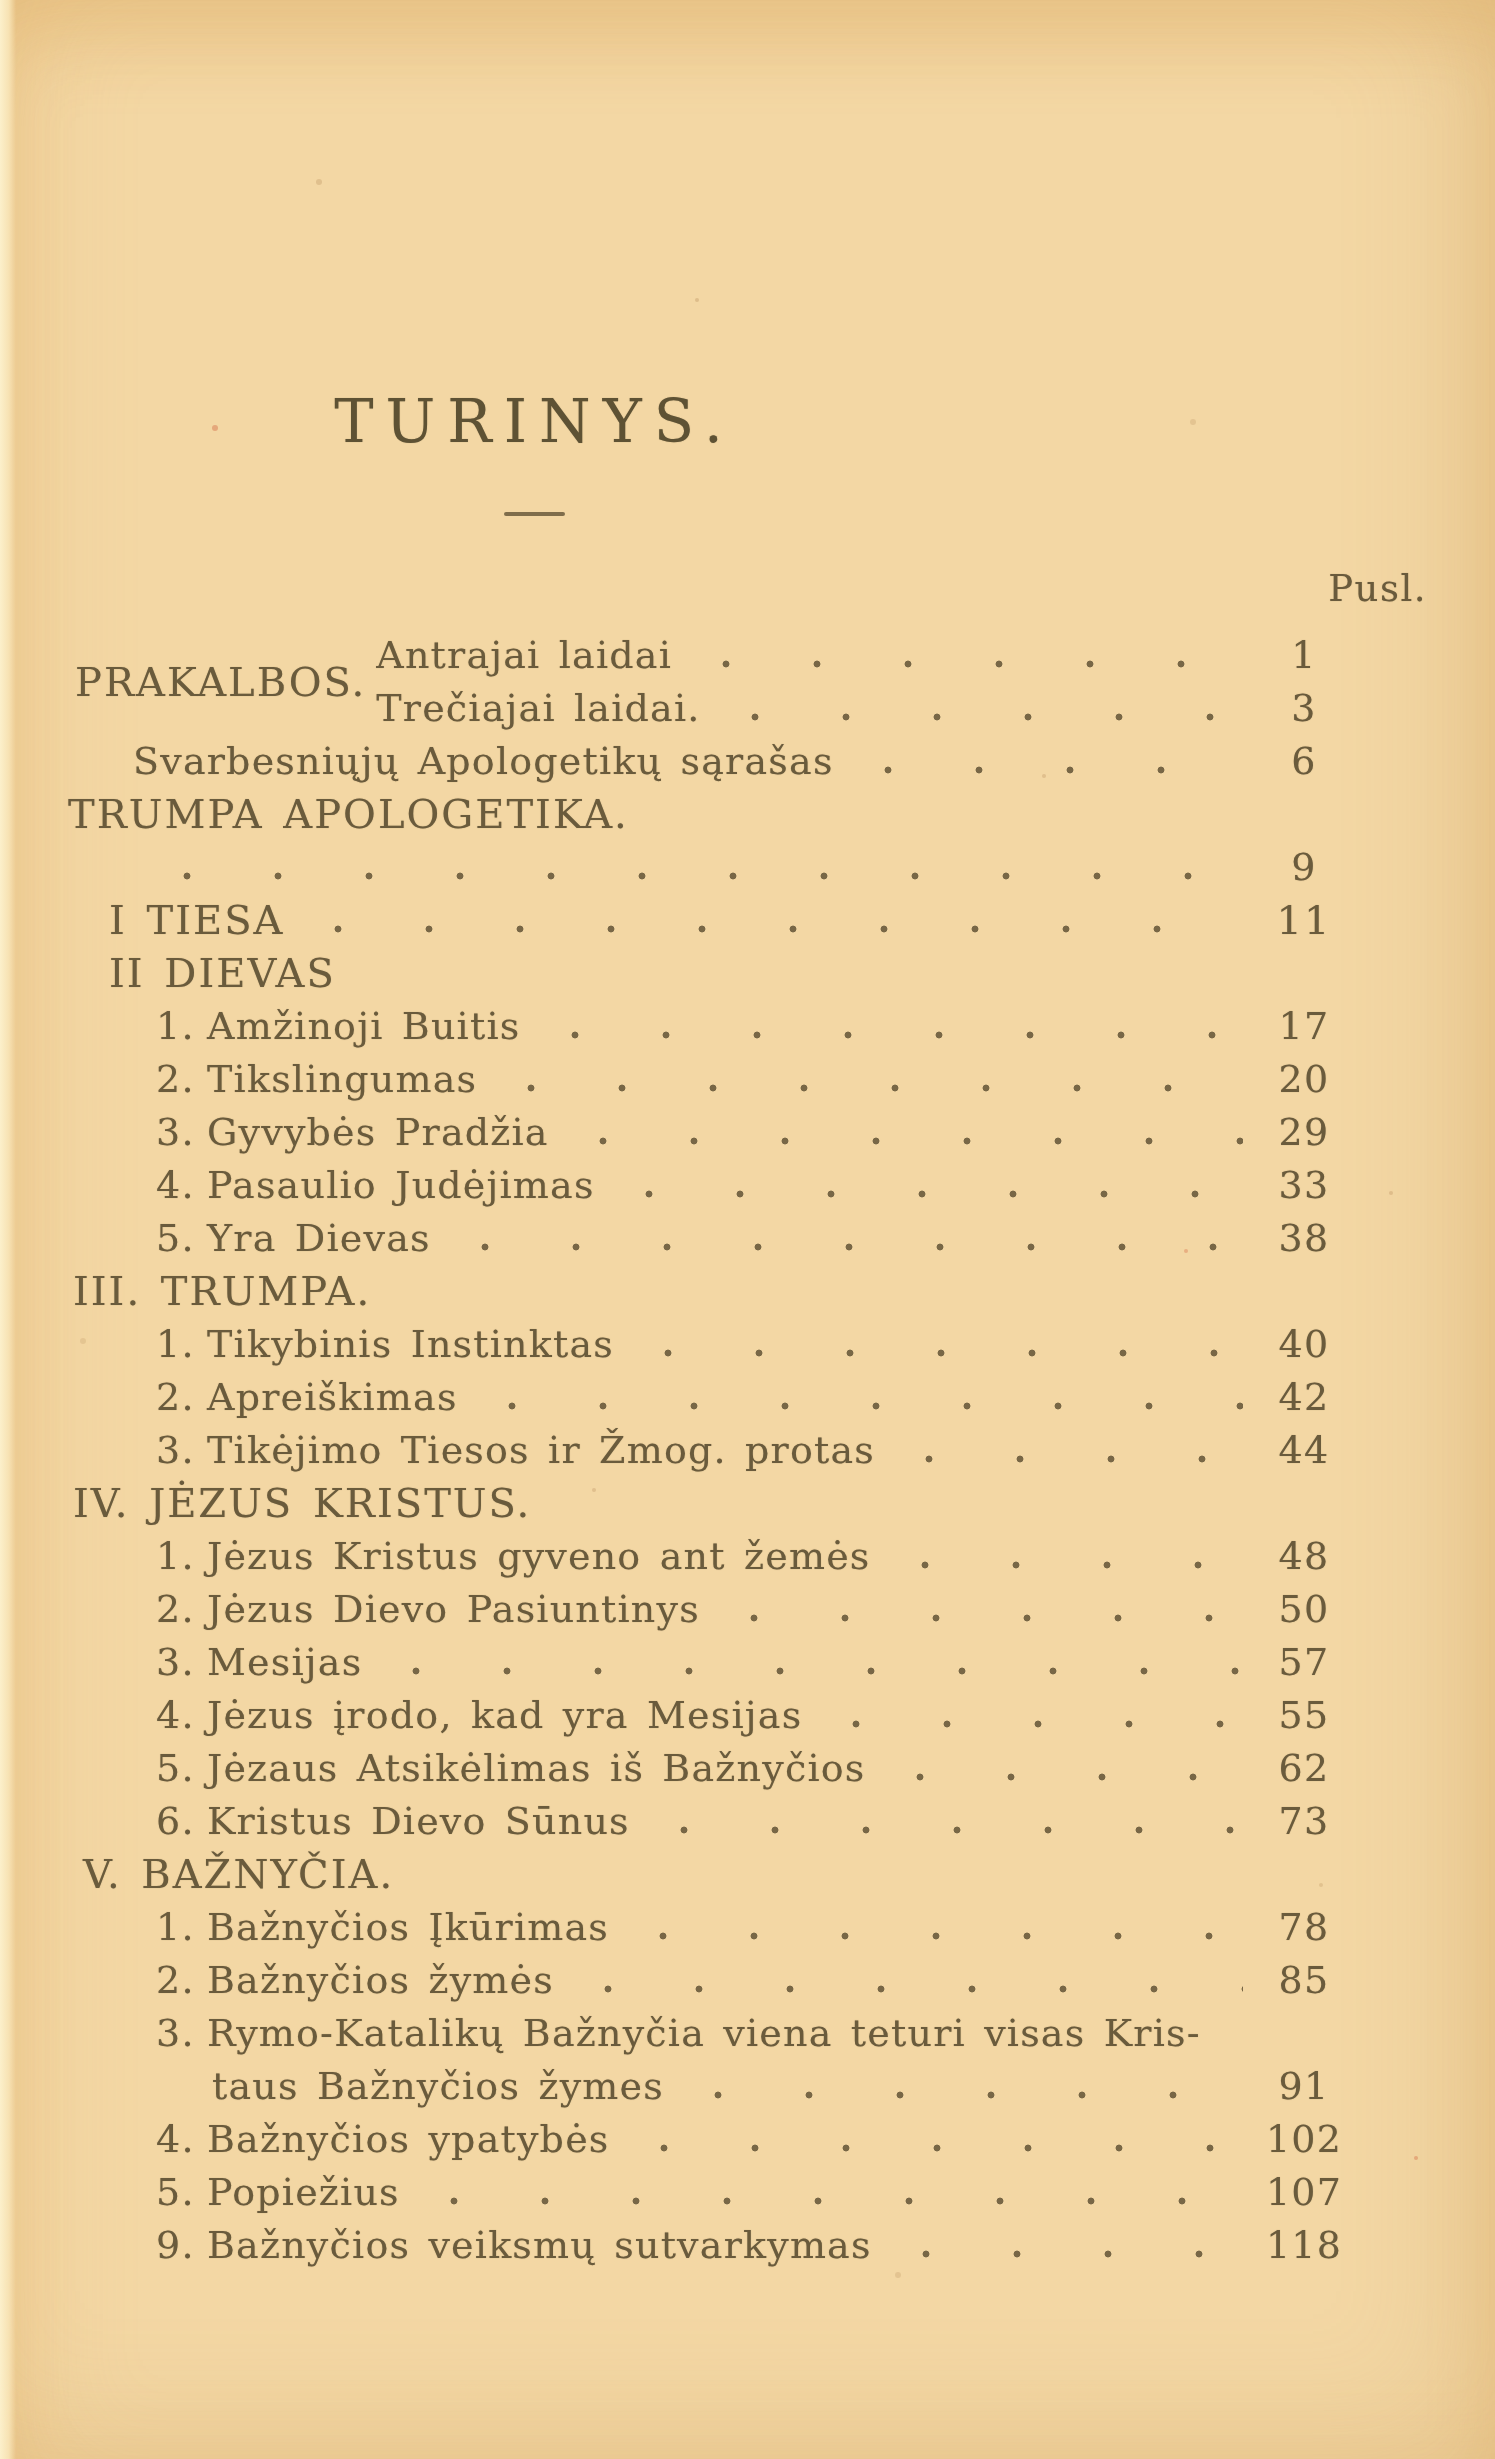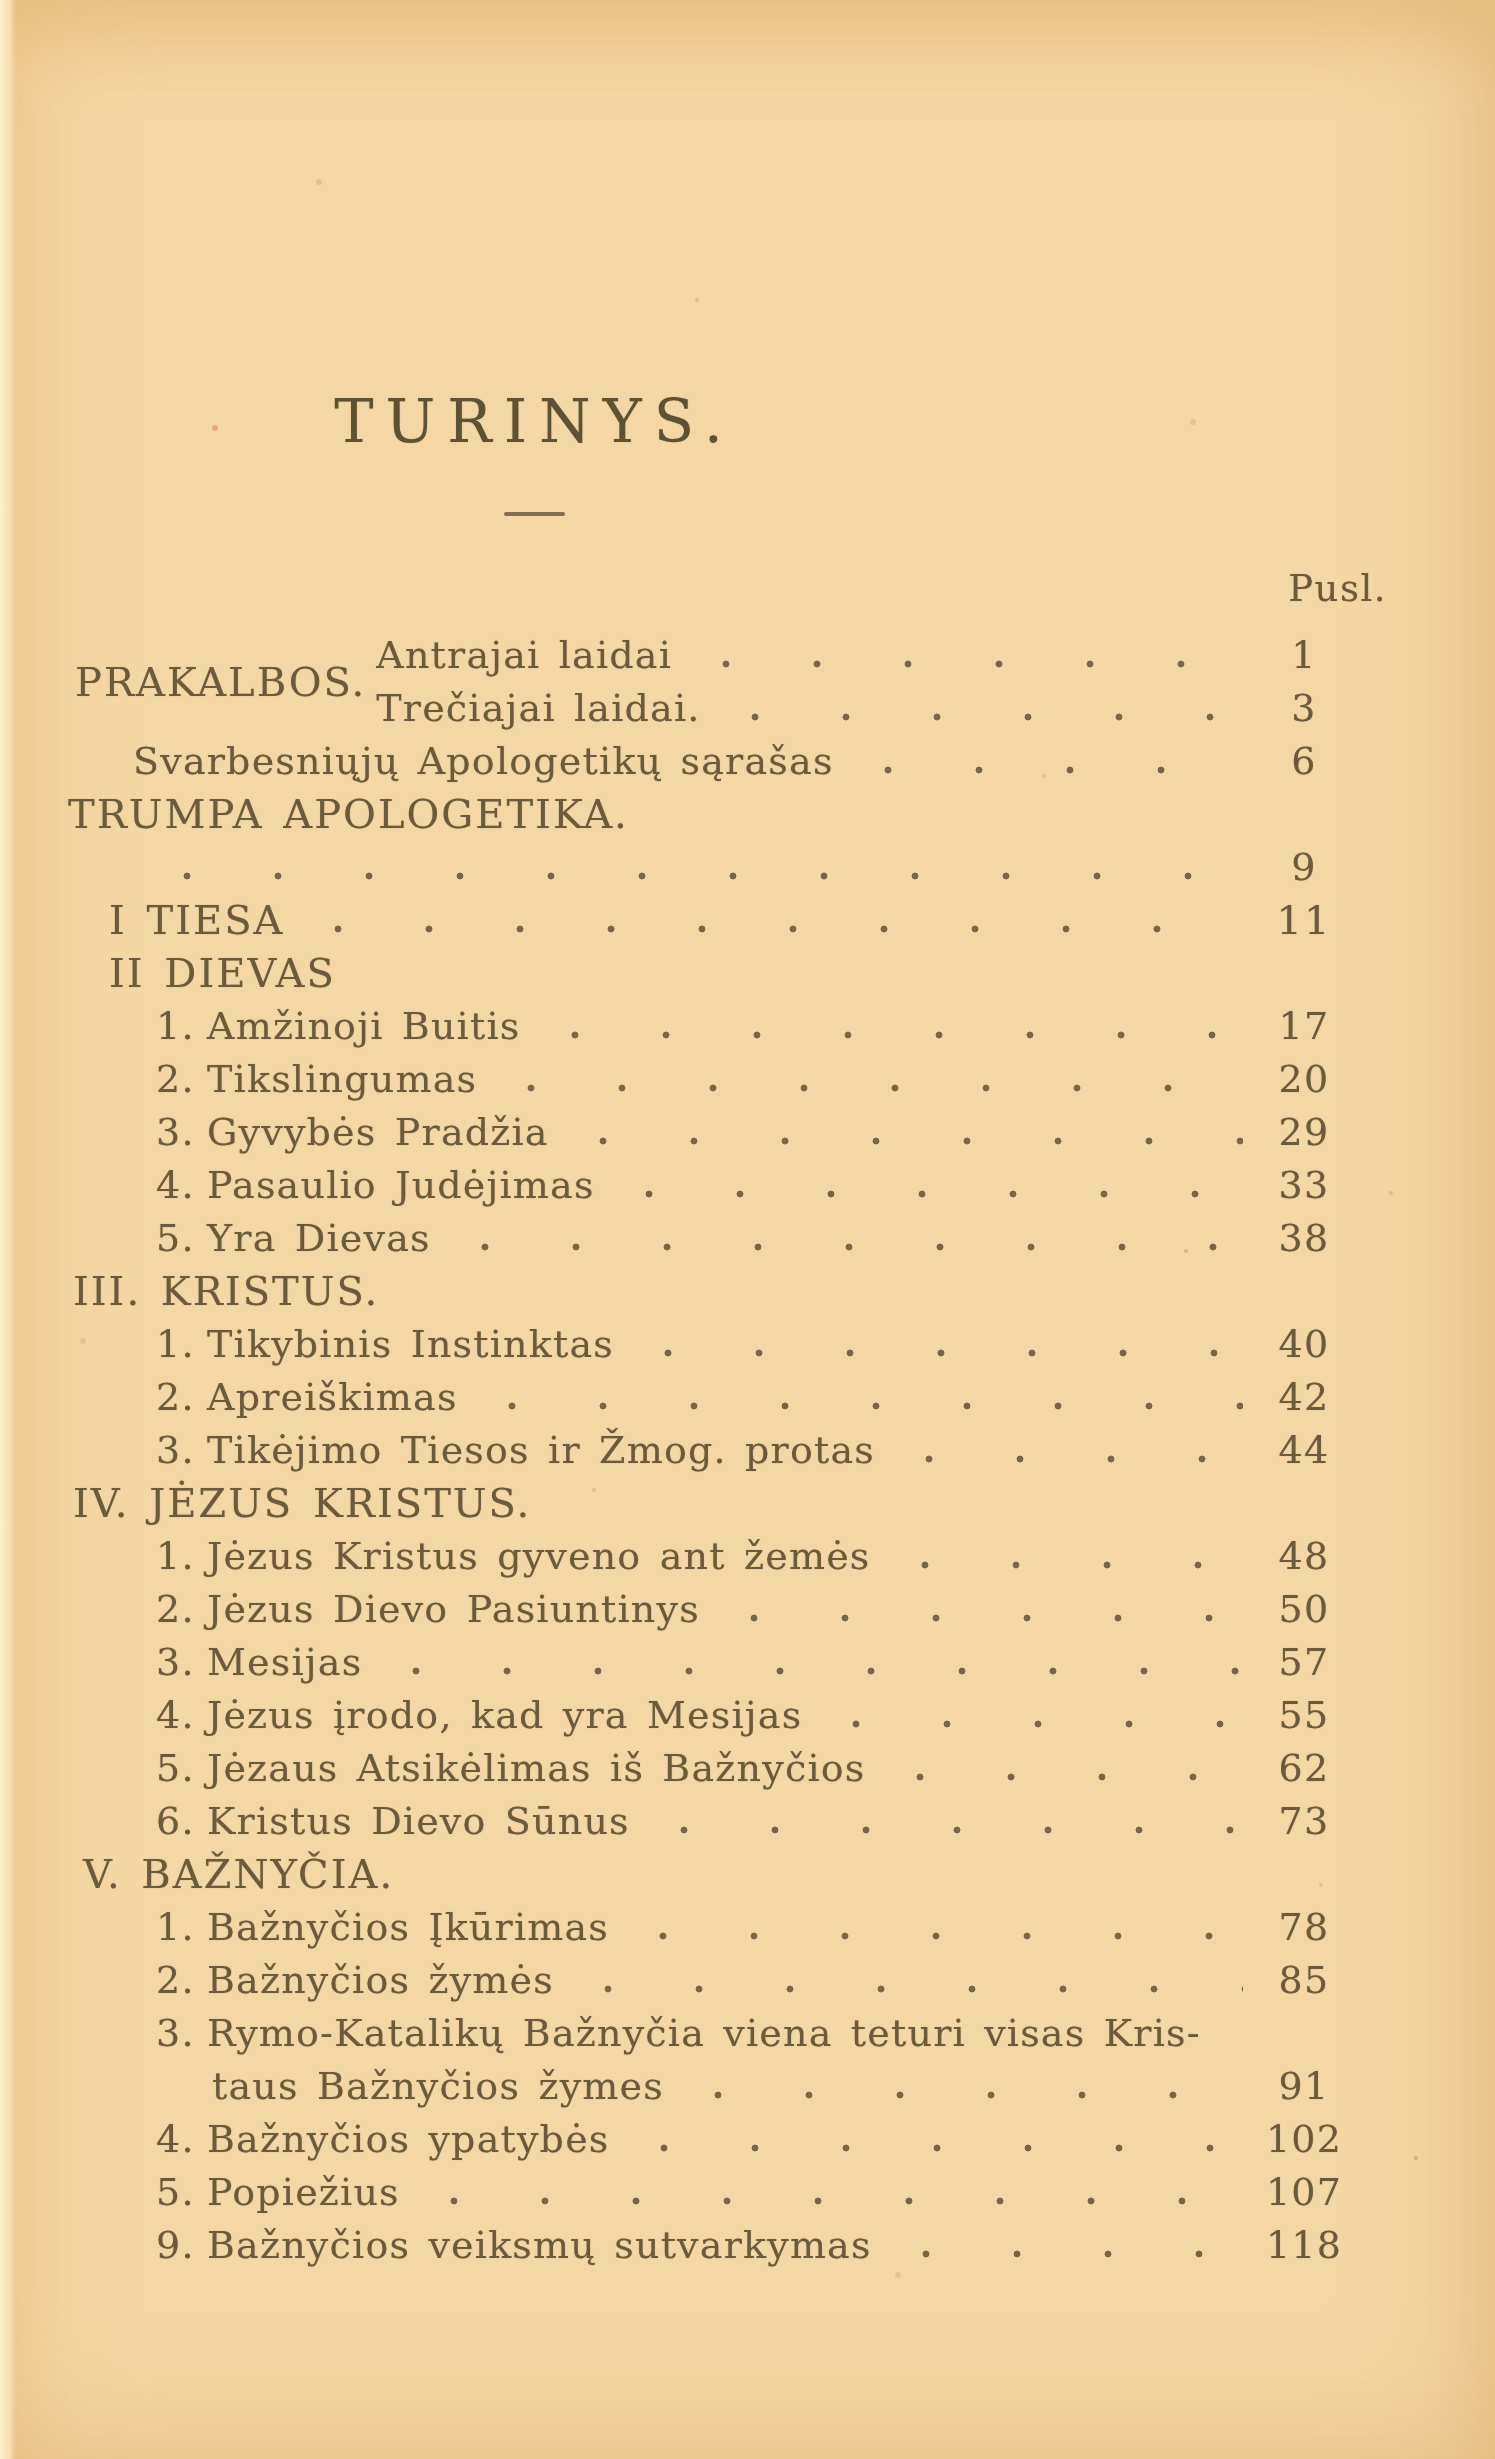"Pusl." .pusl-row { padding-right: 109px -> 69px }
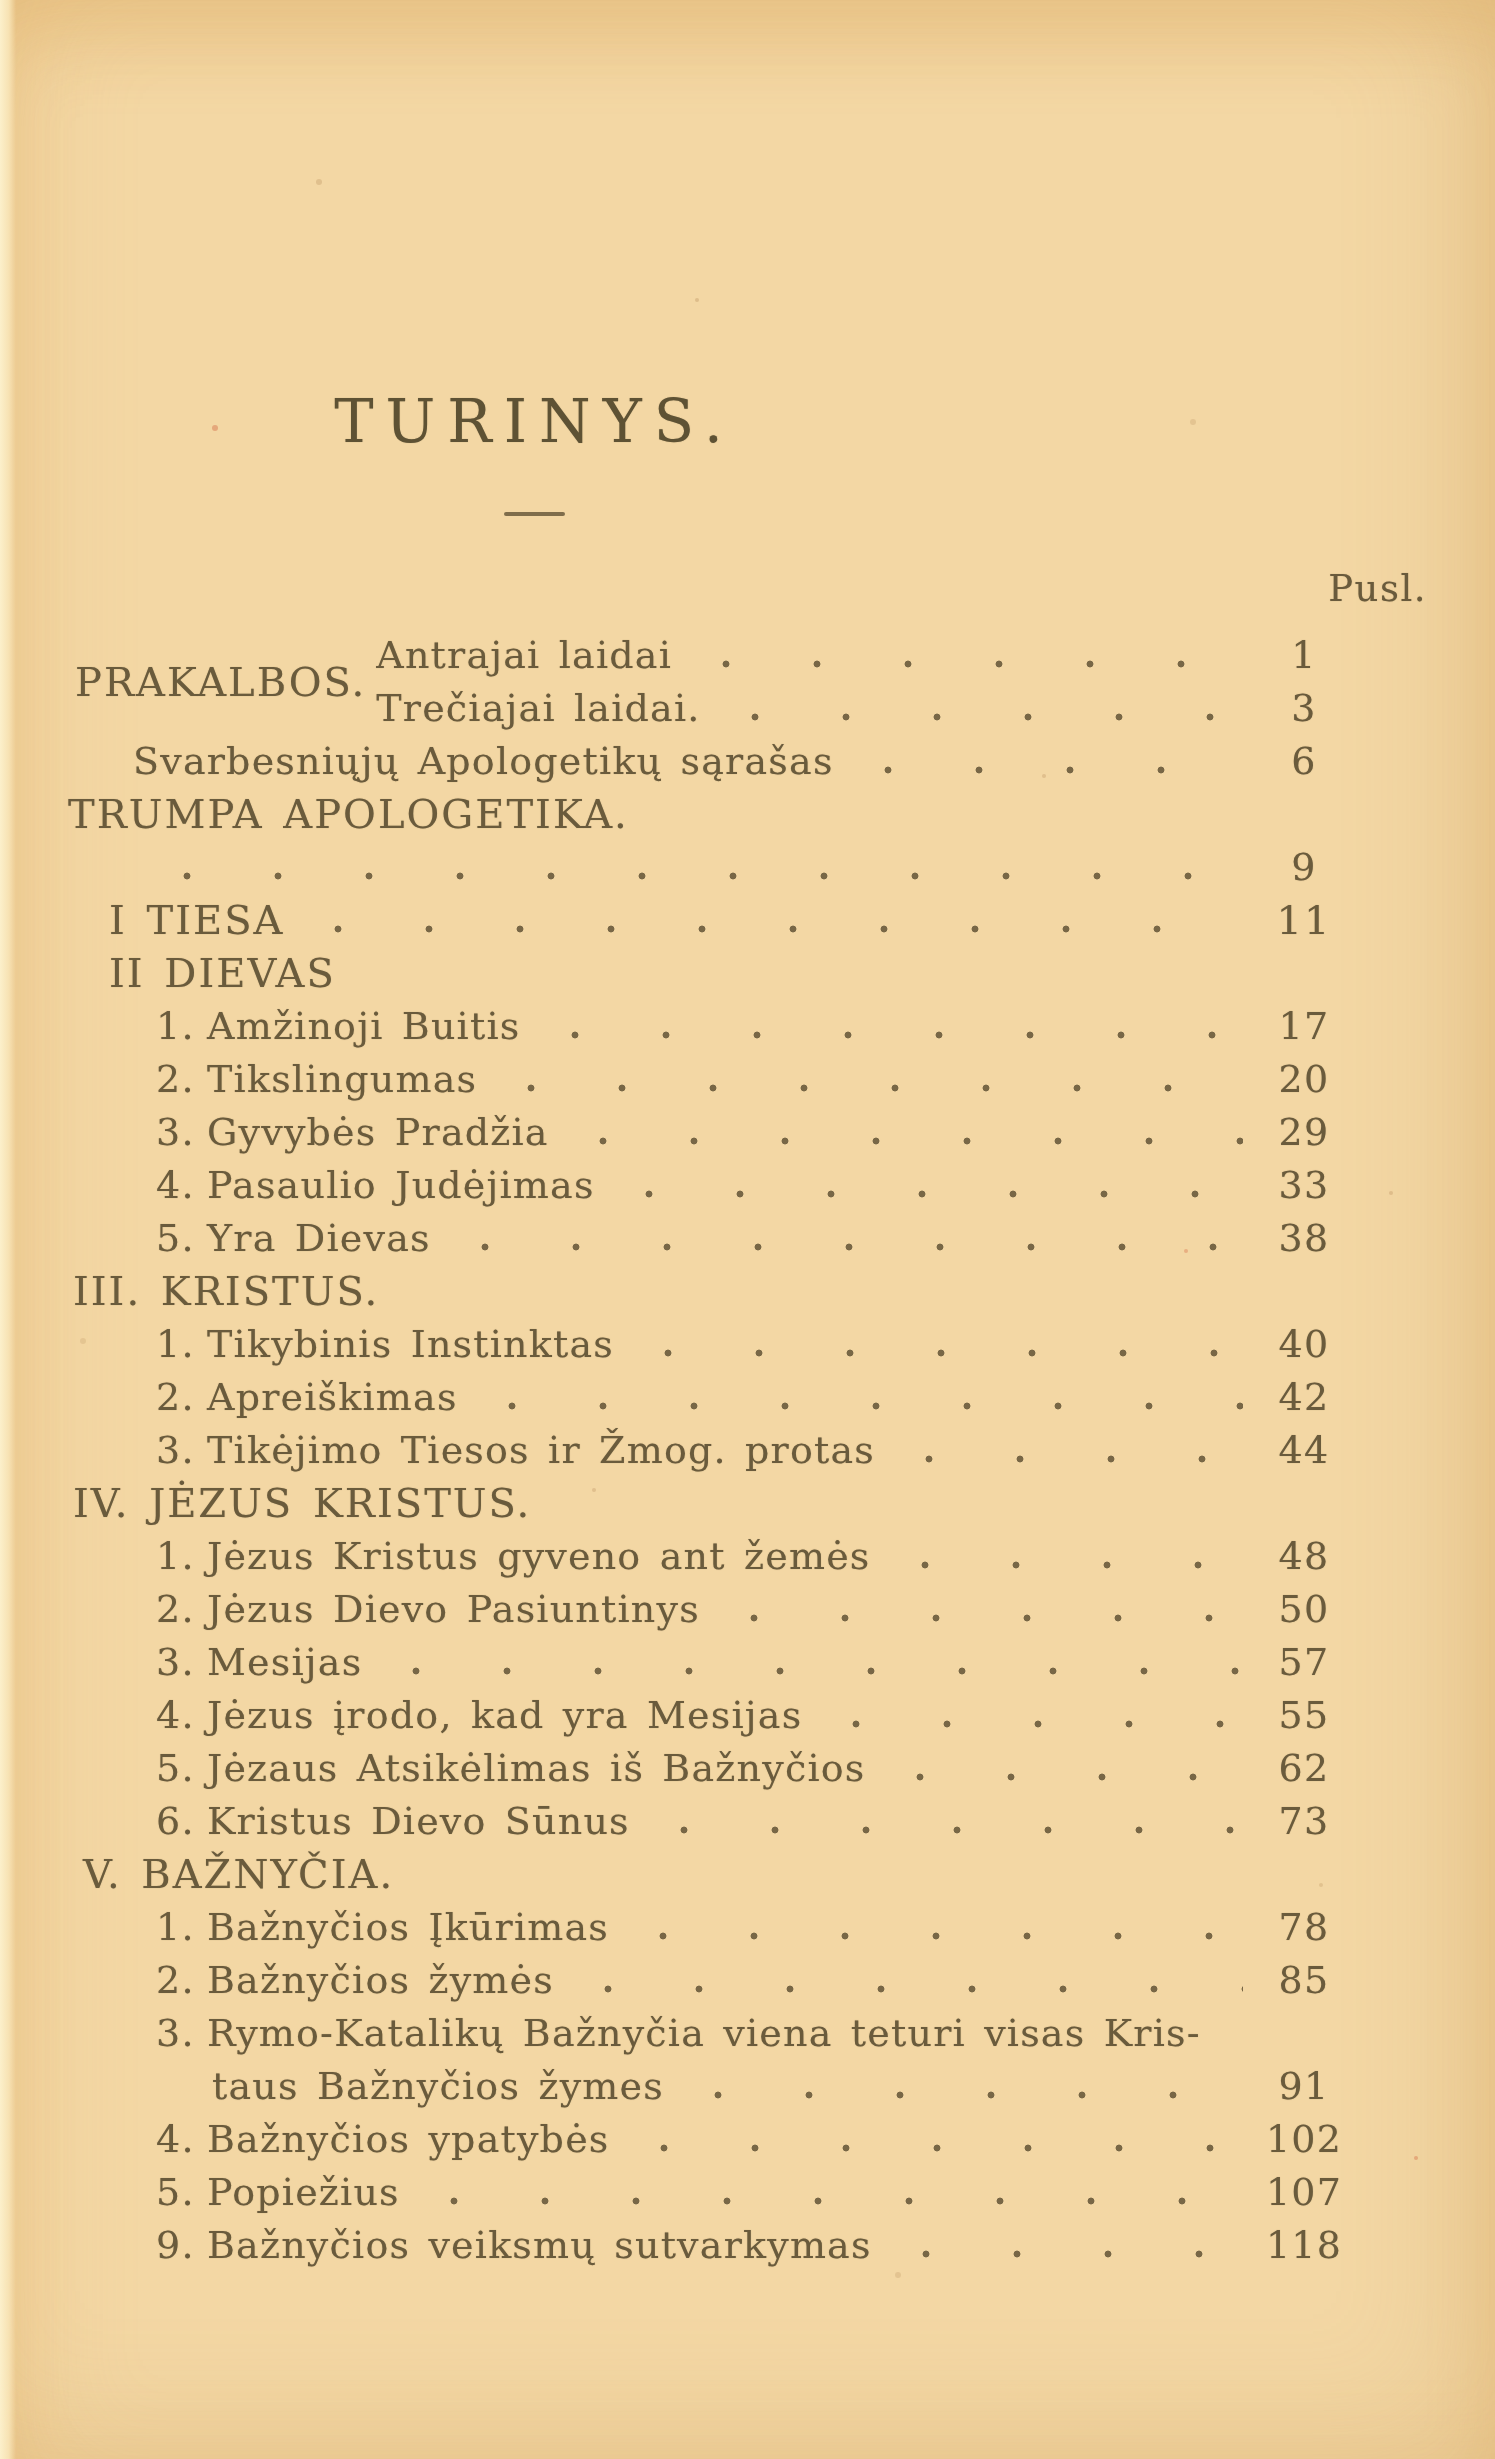"III. KRISTUS." span.lbl { text: KRISTUS -> TRUMPA }
